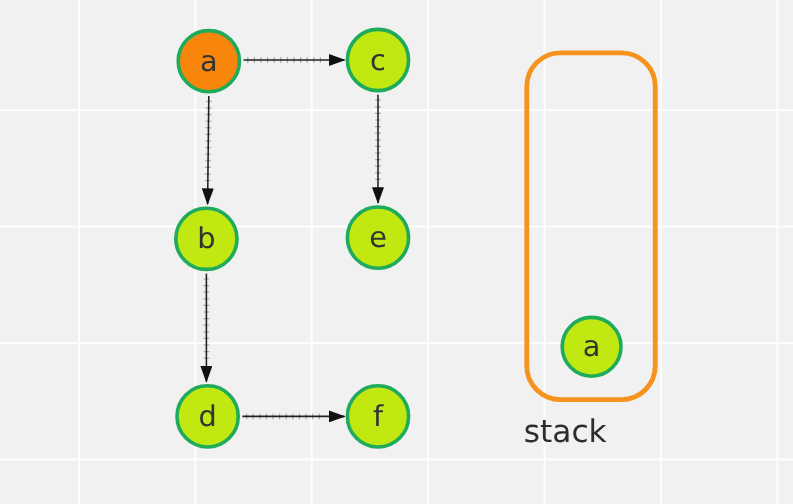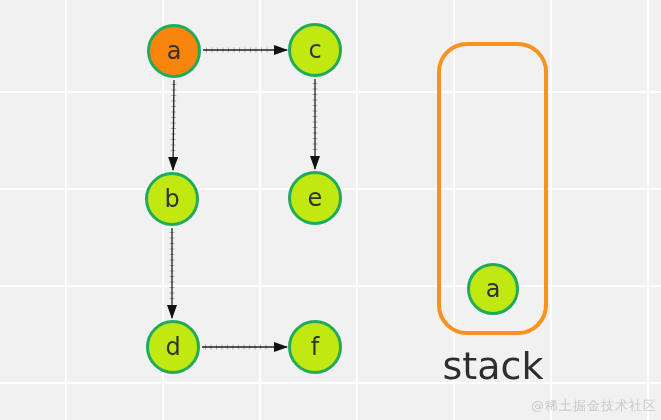"stack" .stack-label { font-size: 38px -> 26px; left: 427px -> 405px }
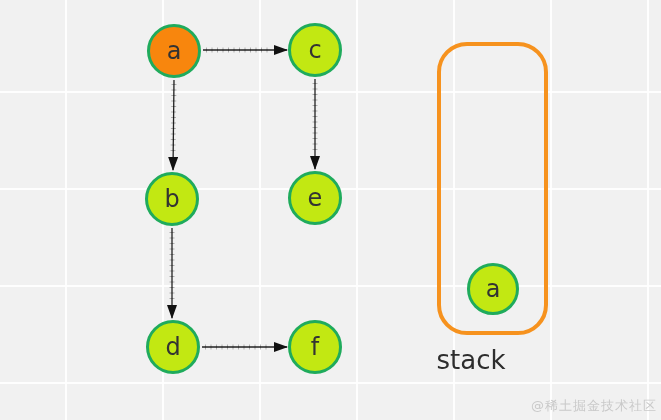"@稀土掘金技术社区" div.watermark { html: <div>@稀土掘金技术社区</div> -> none }
